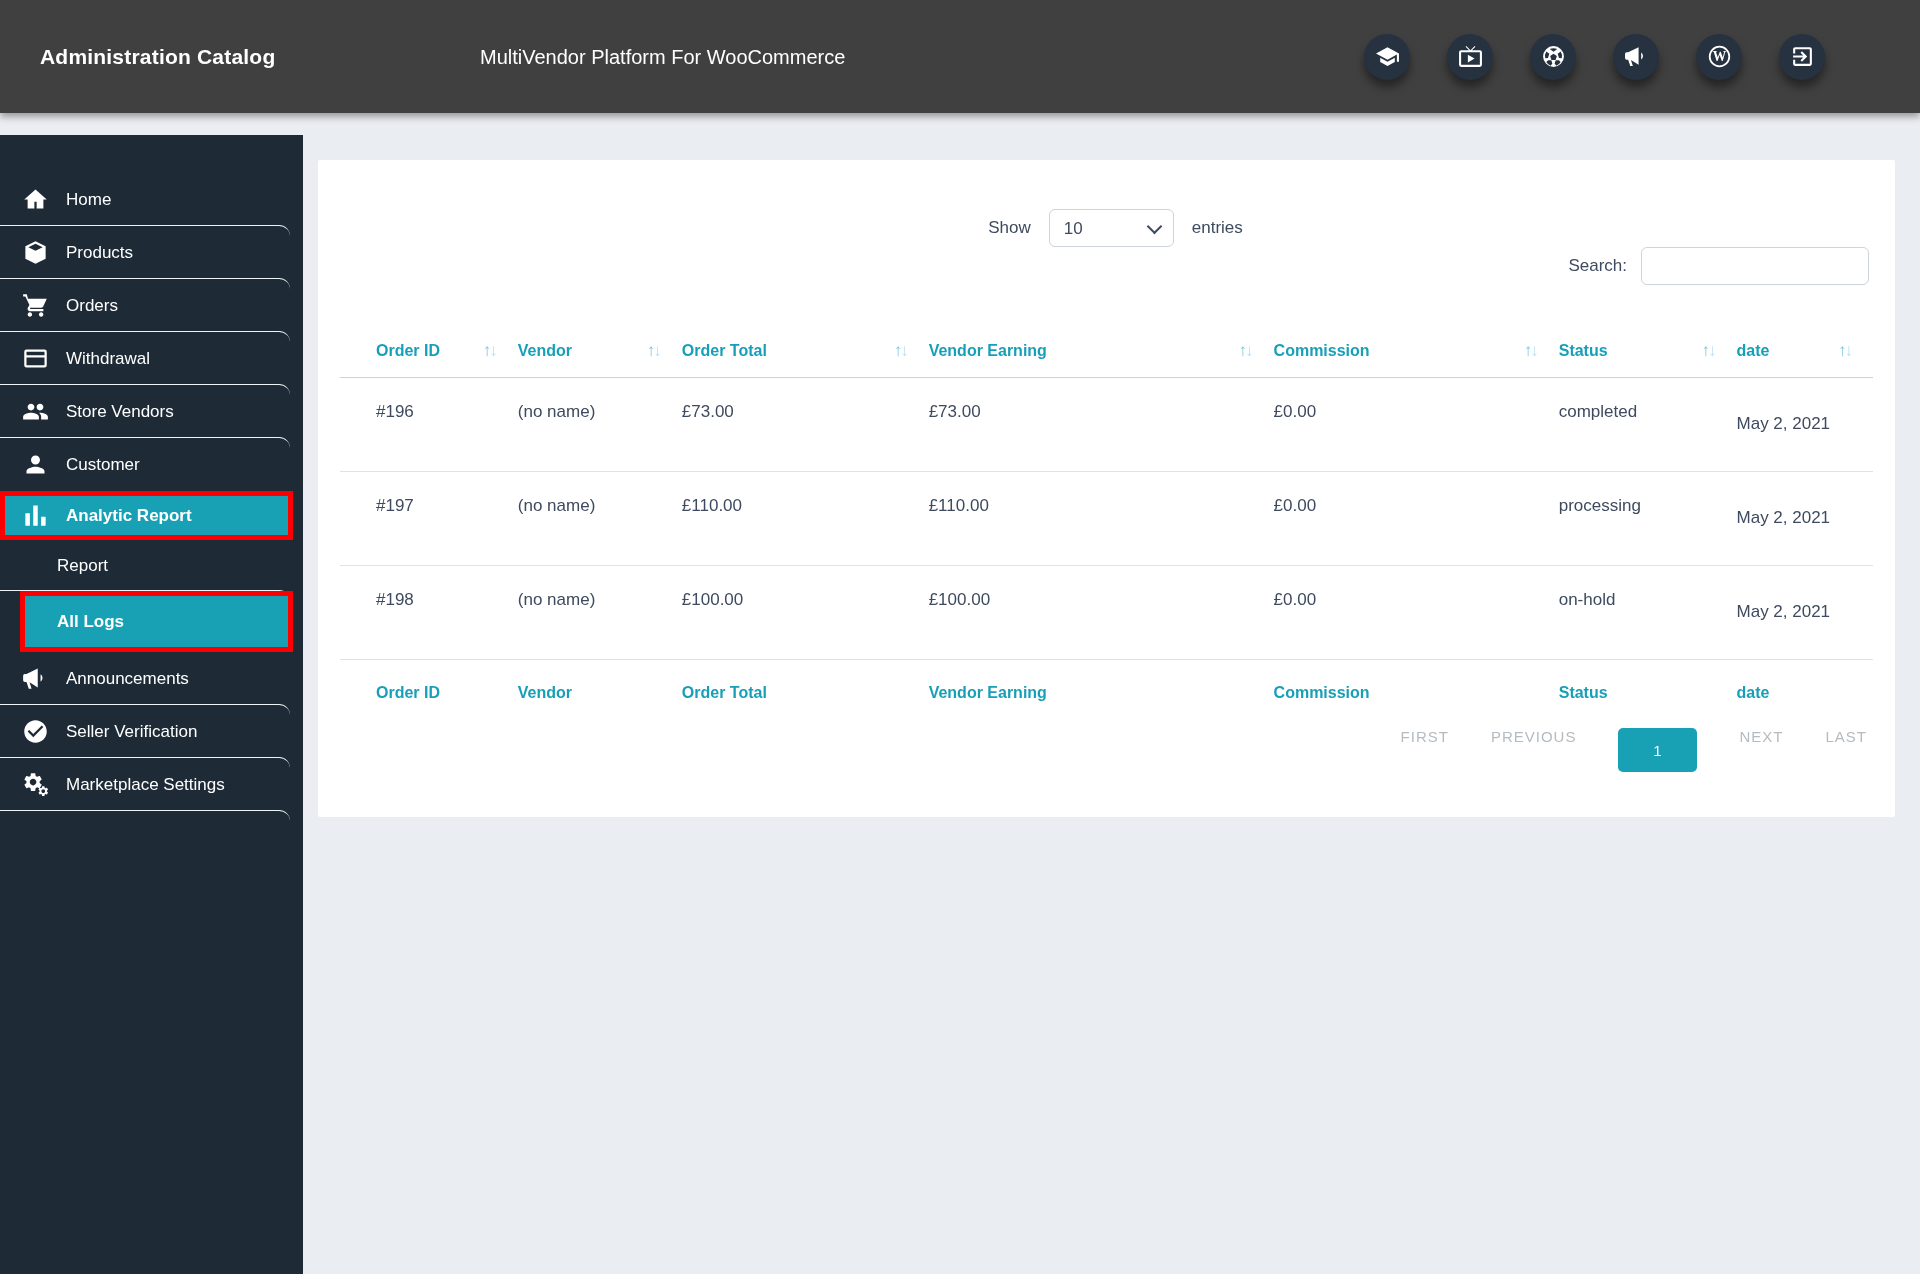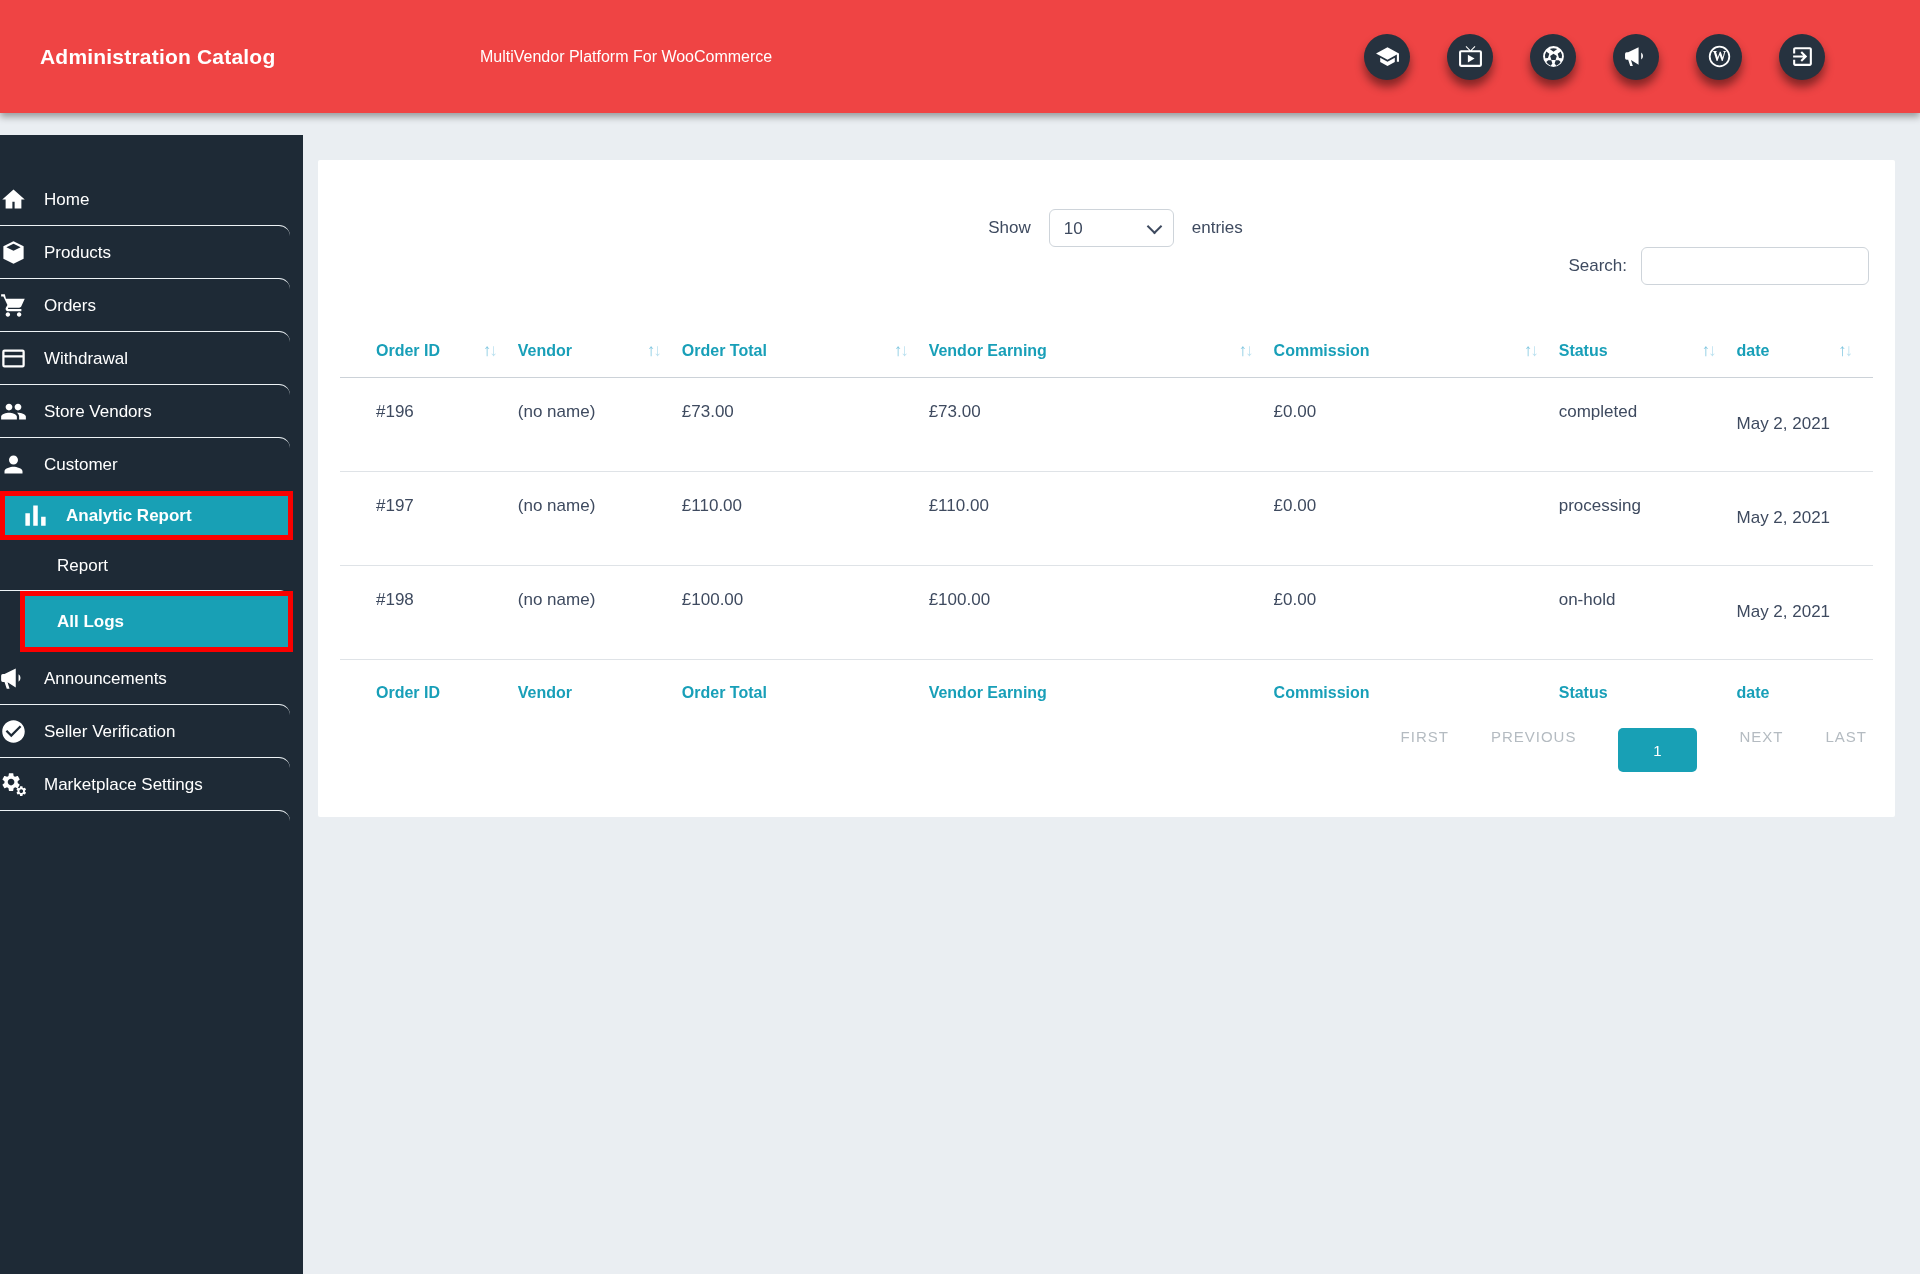"Administration Catalog" .topbar { background: #ef4444 -> #404040 }
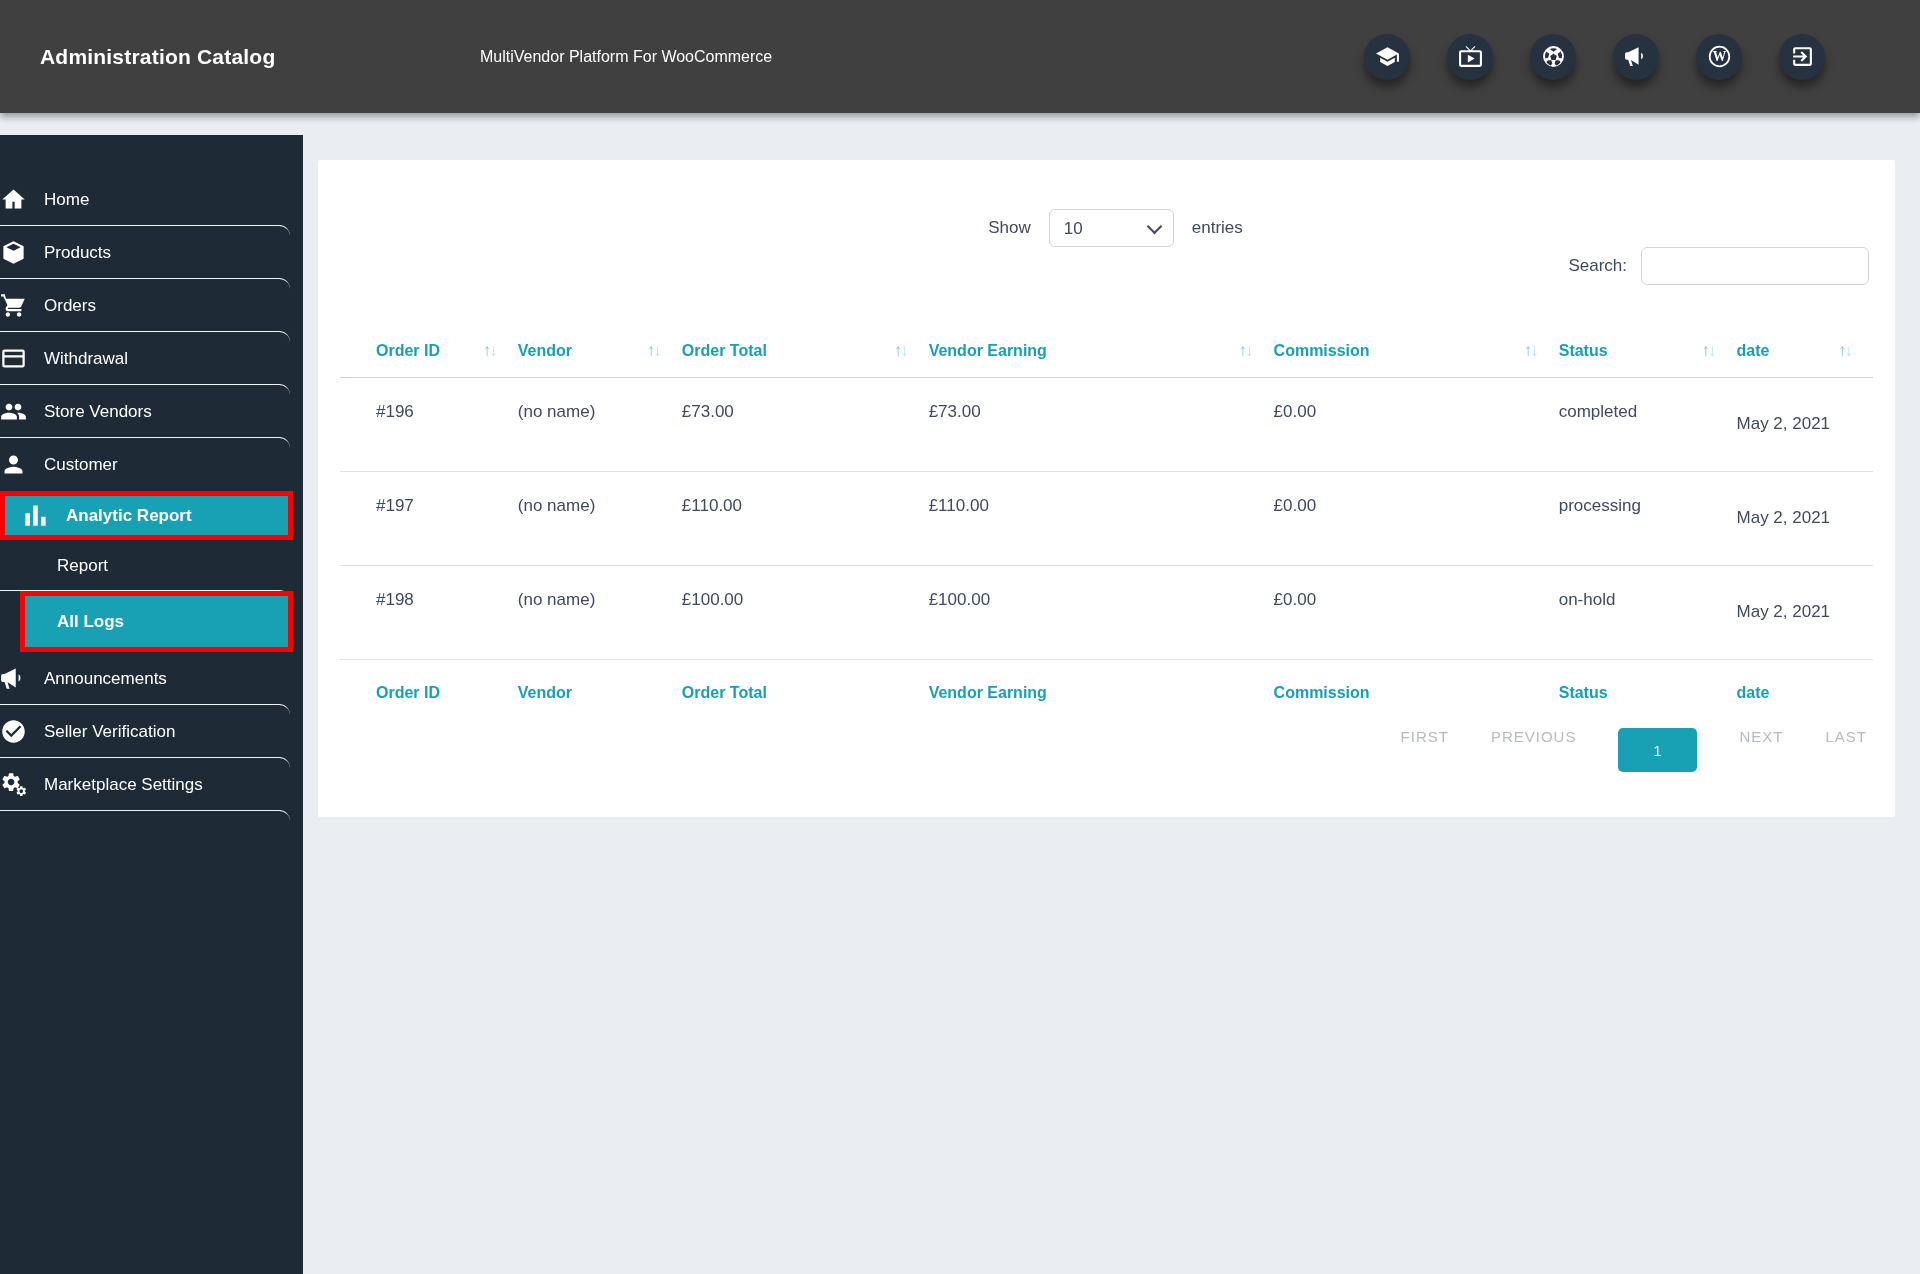"MultiVendor Platform For WooCommerce" .app-title { font-size: 16px -> 20px }
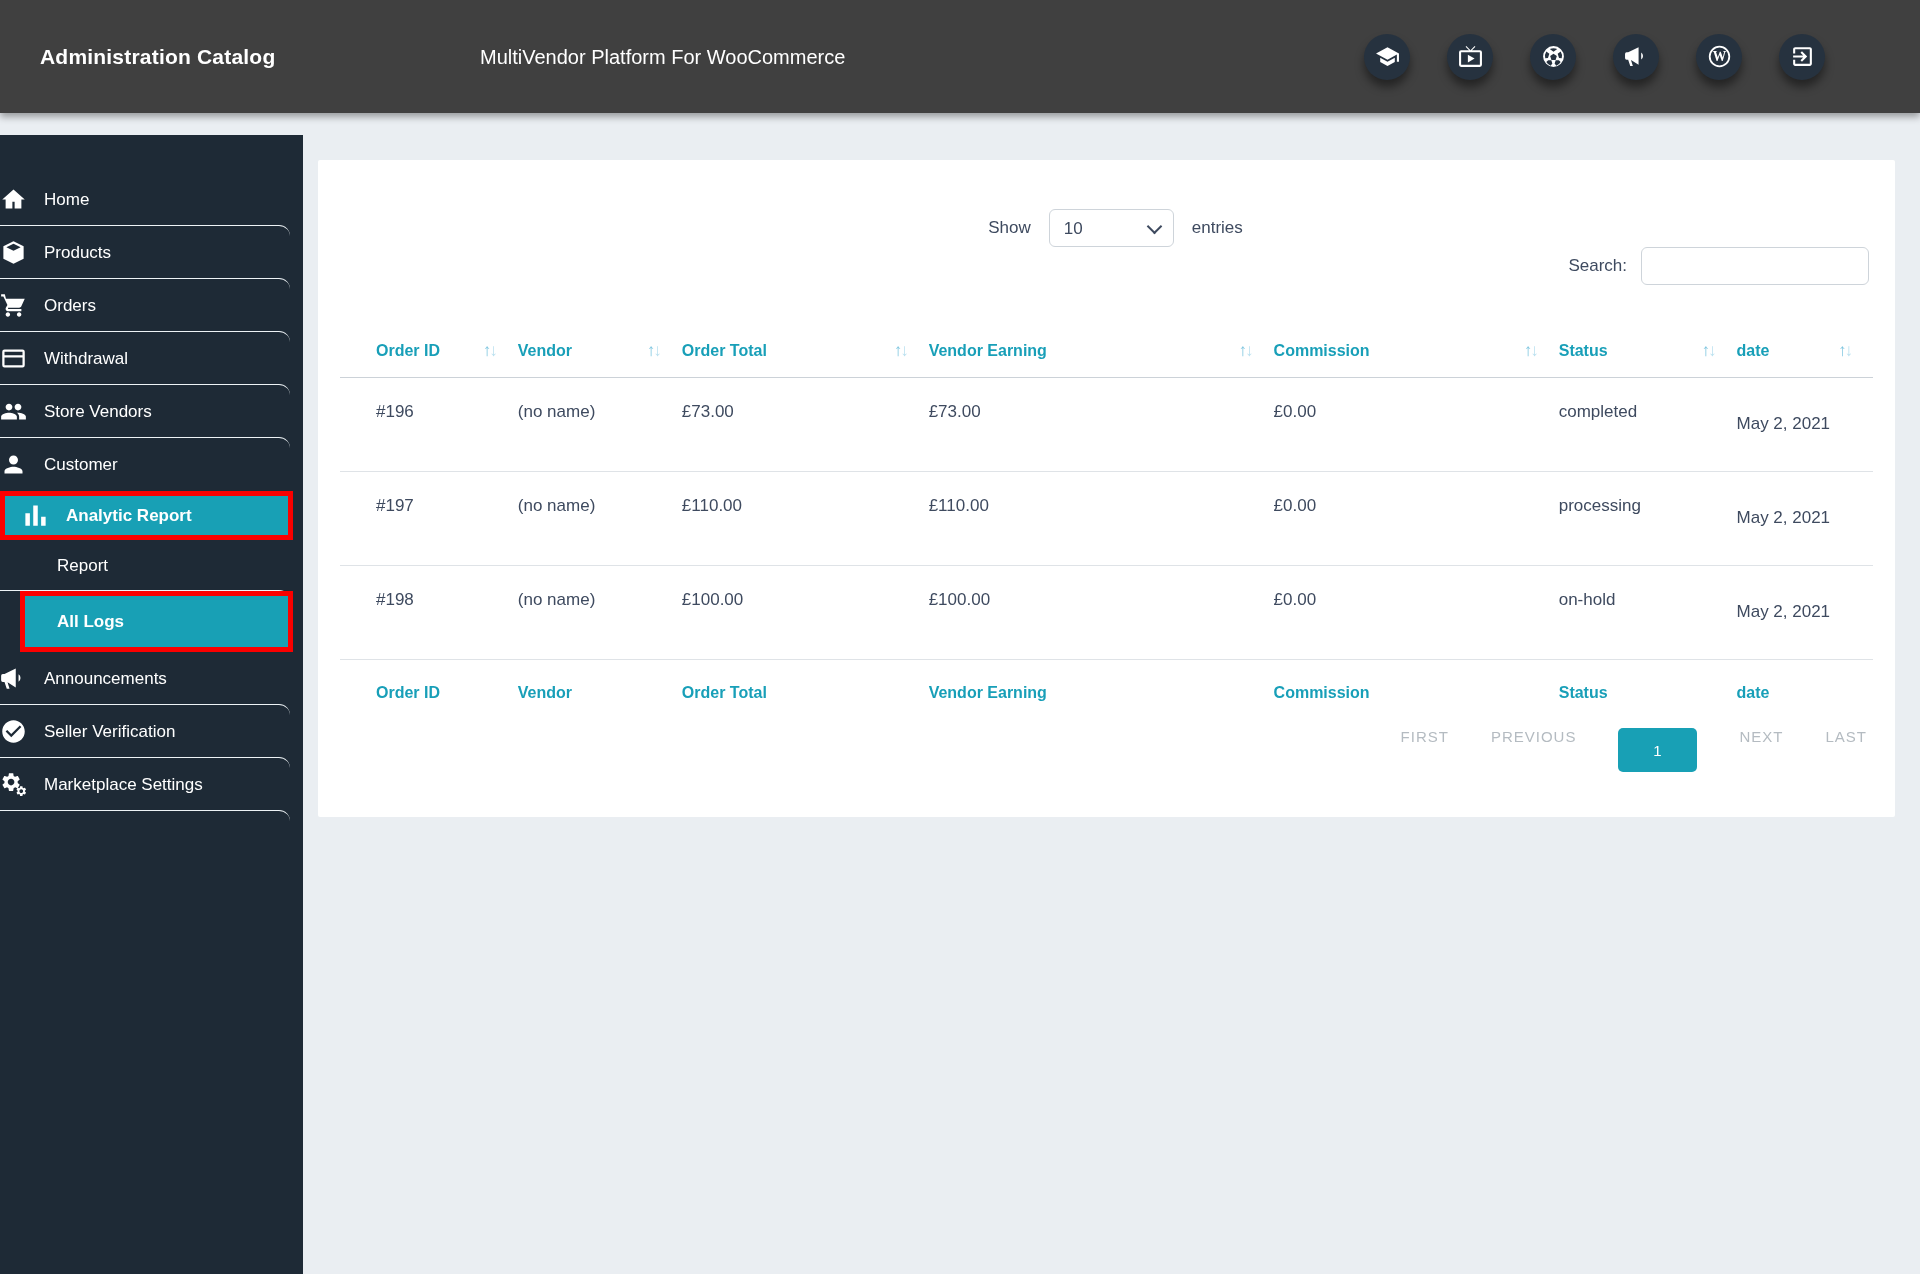"Home" .nav-item { padding-left: none -> 22px }
